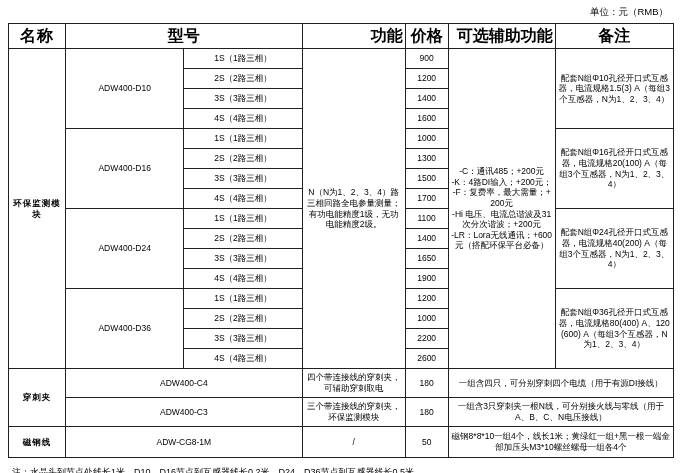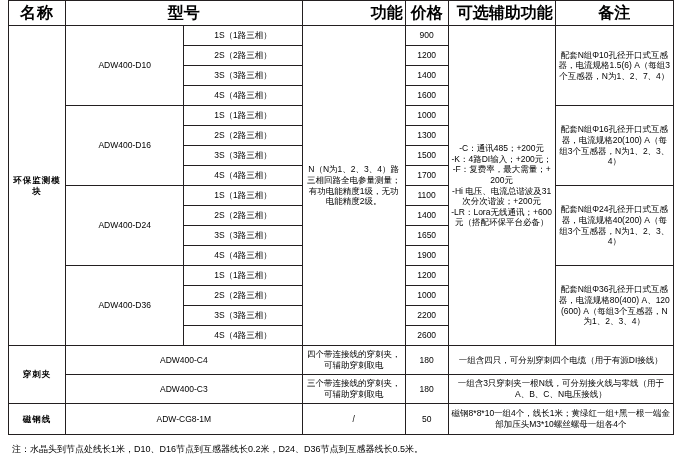"单位：元（RMB）" div.unit-line { html: none -> <div>单位：元（RMB）</div> }
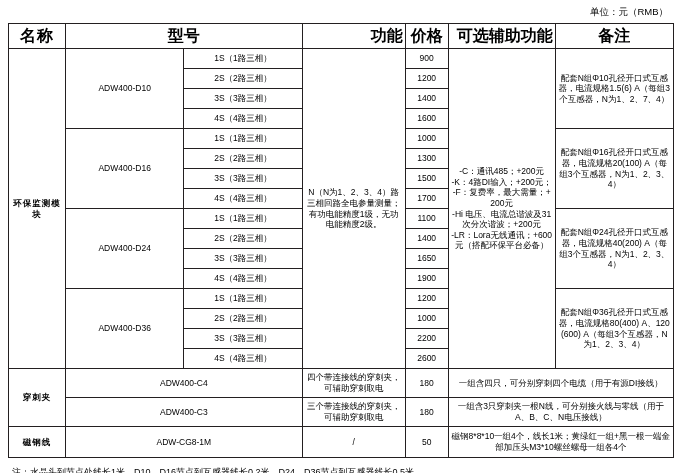"配套N组Φ10孔径开口式互感器，电流规格1.5(6)" td.remark-cell { text: 6) A（每组3个互感器，N为1、2、7 -> 3) A（每组3个互感器，N为1、2、3 }
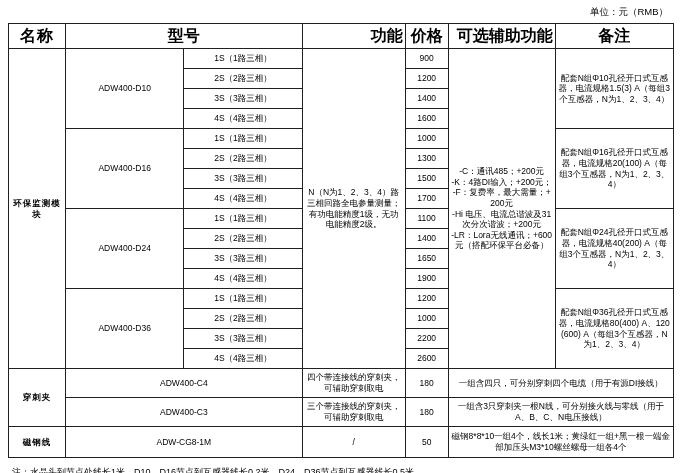"三个带连接线的穿刺夹，可辅助穿刺取电" td.func-cell { text: 可辅助穿刺取电 -> 环保监测模块 }
